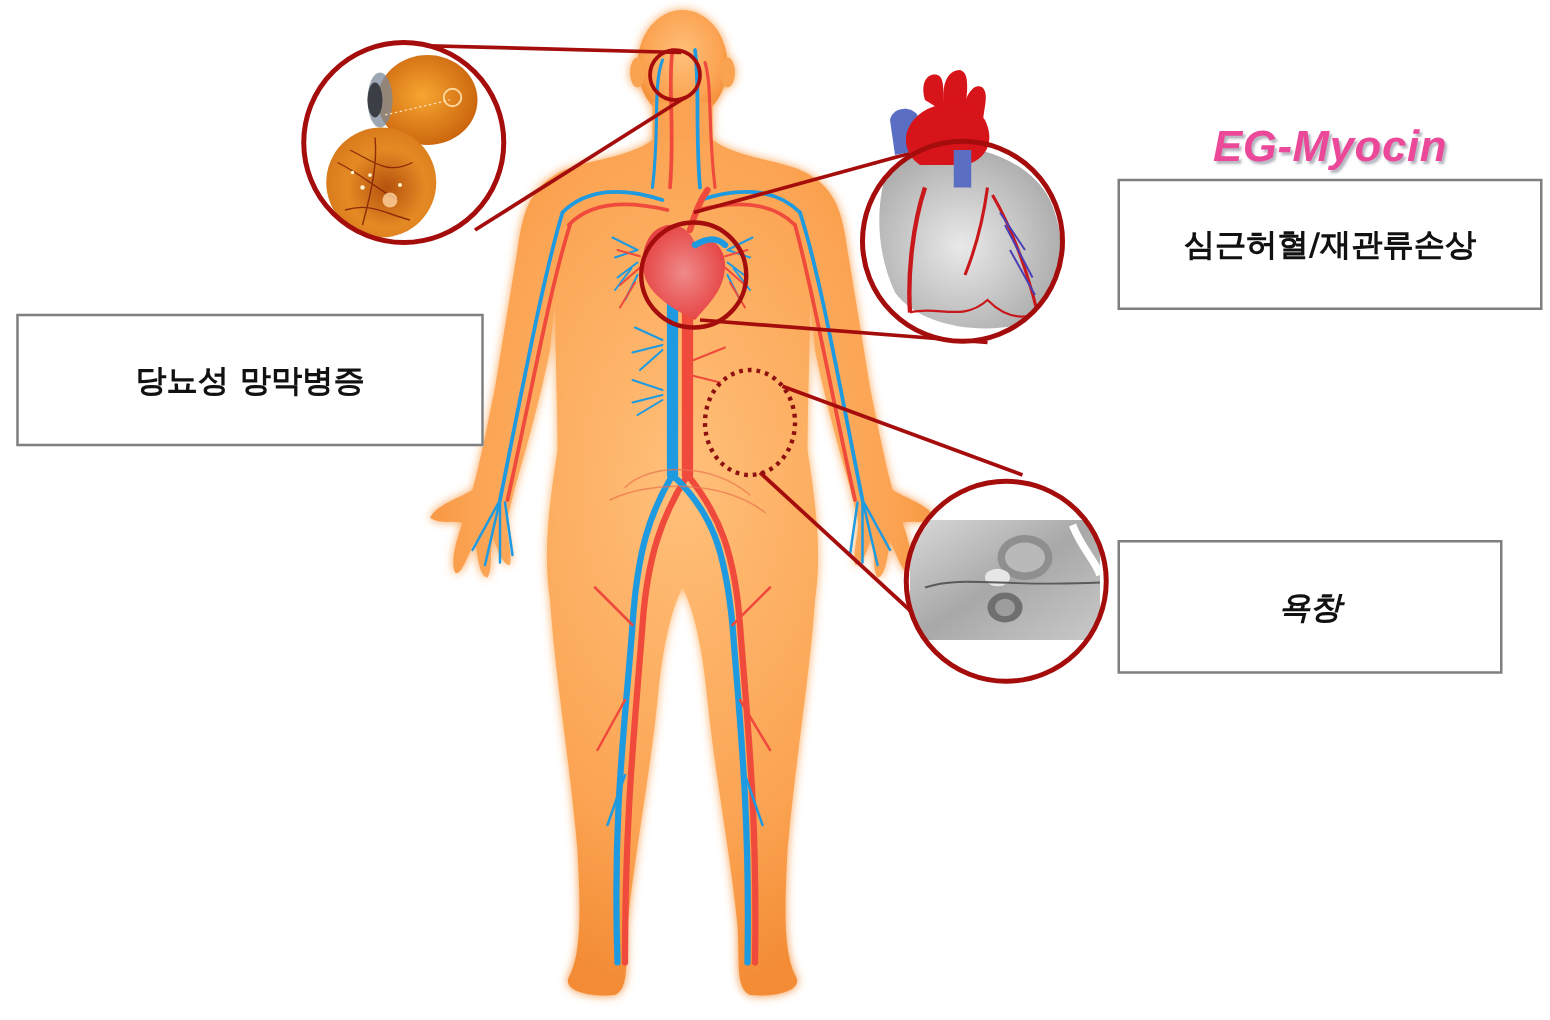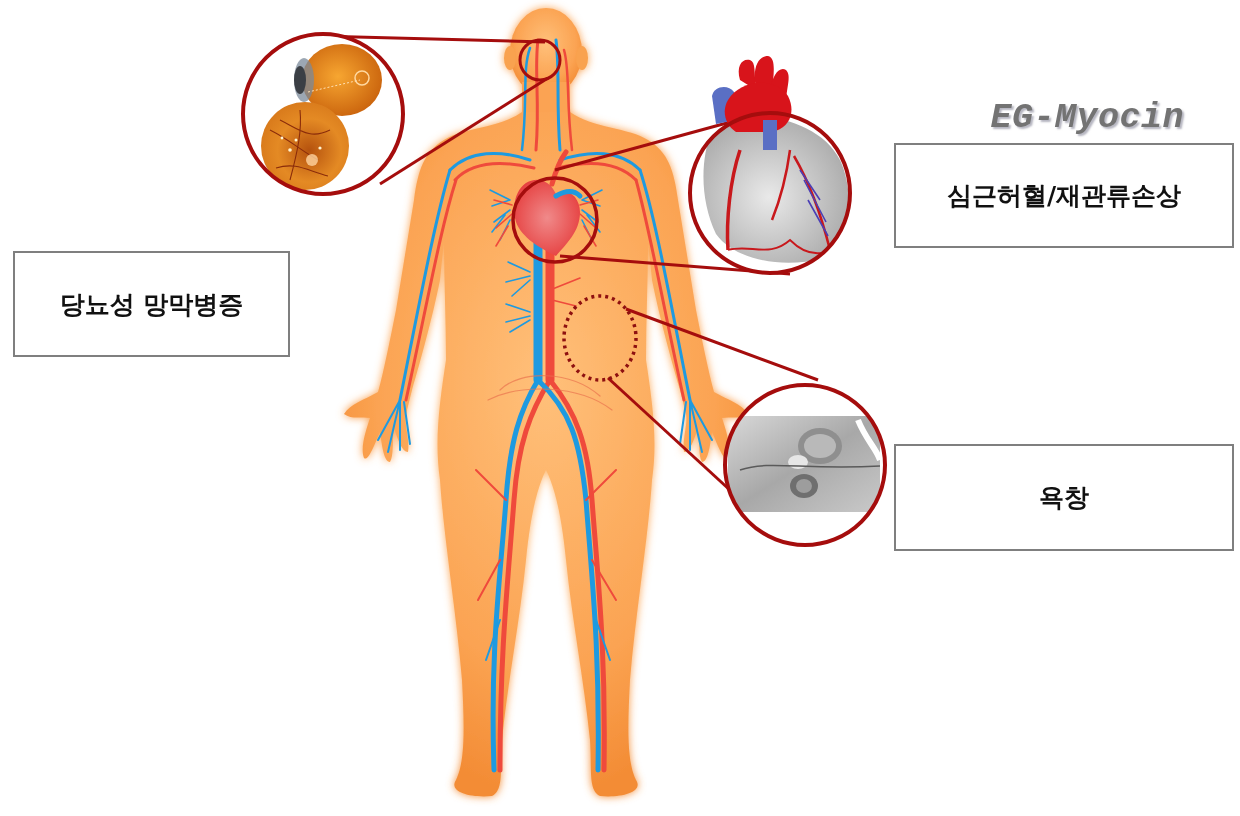"EG-Myocin" .drug-title { color: #737373 -> #ec4899; font-family: Liberation Mono, monospace -> Liberation Sans, sans-serif; text-align: right -> center }
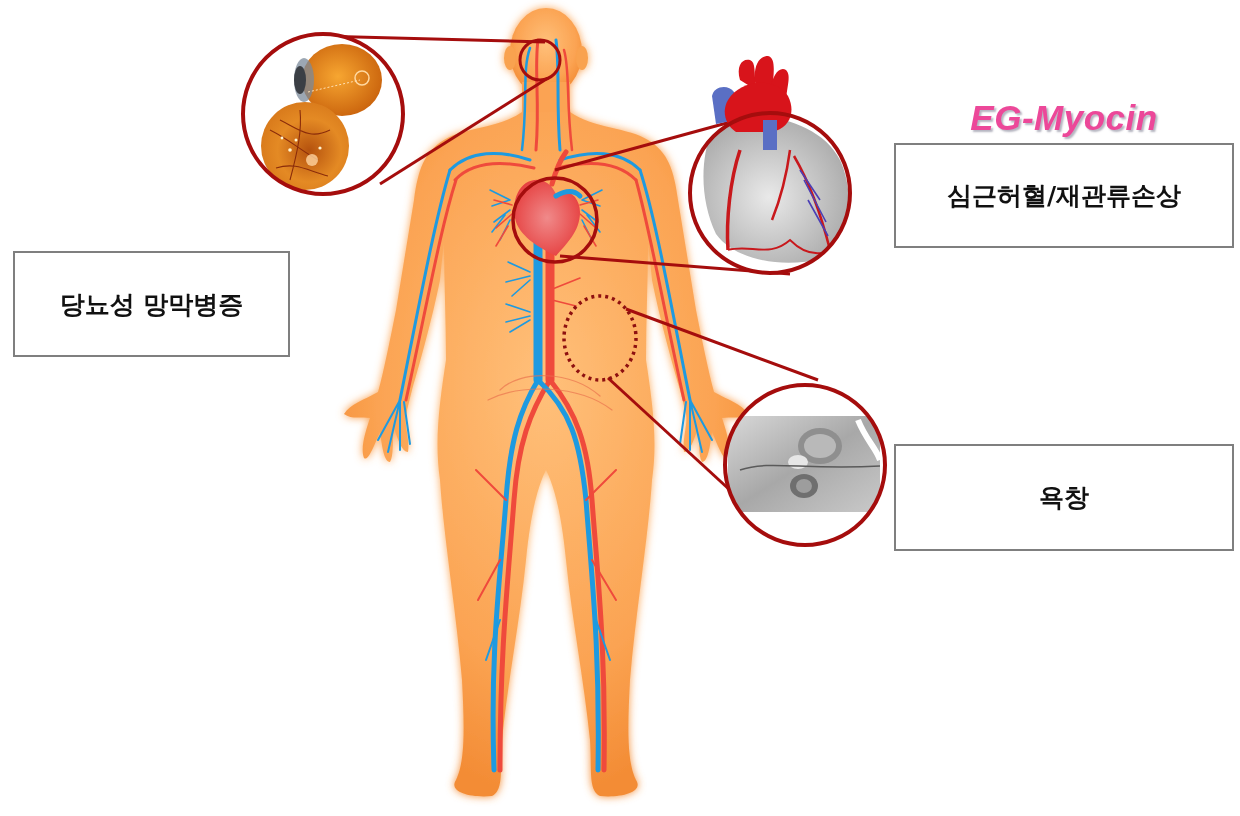"당뇨성 망막병증" div.info-box { width: 277px -> 374px }
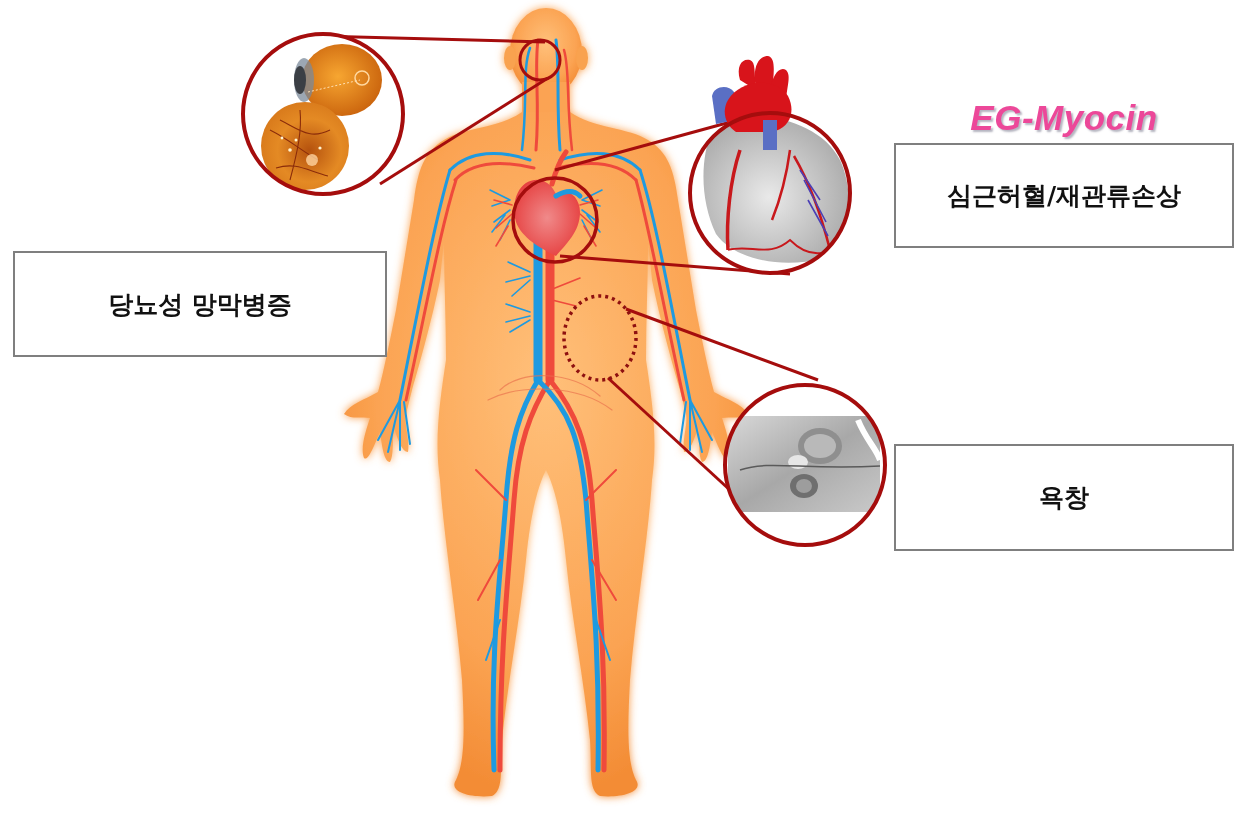"욕창" div.info-box { font-style: none -> italic; top: 444px -> 432px; width: 340px -> 308px }
